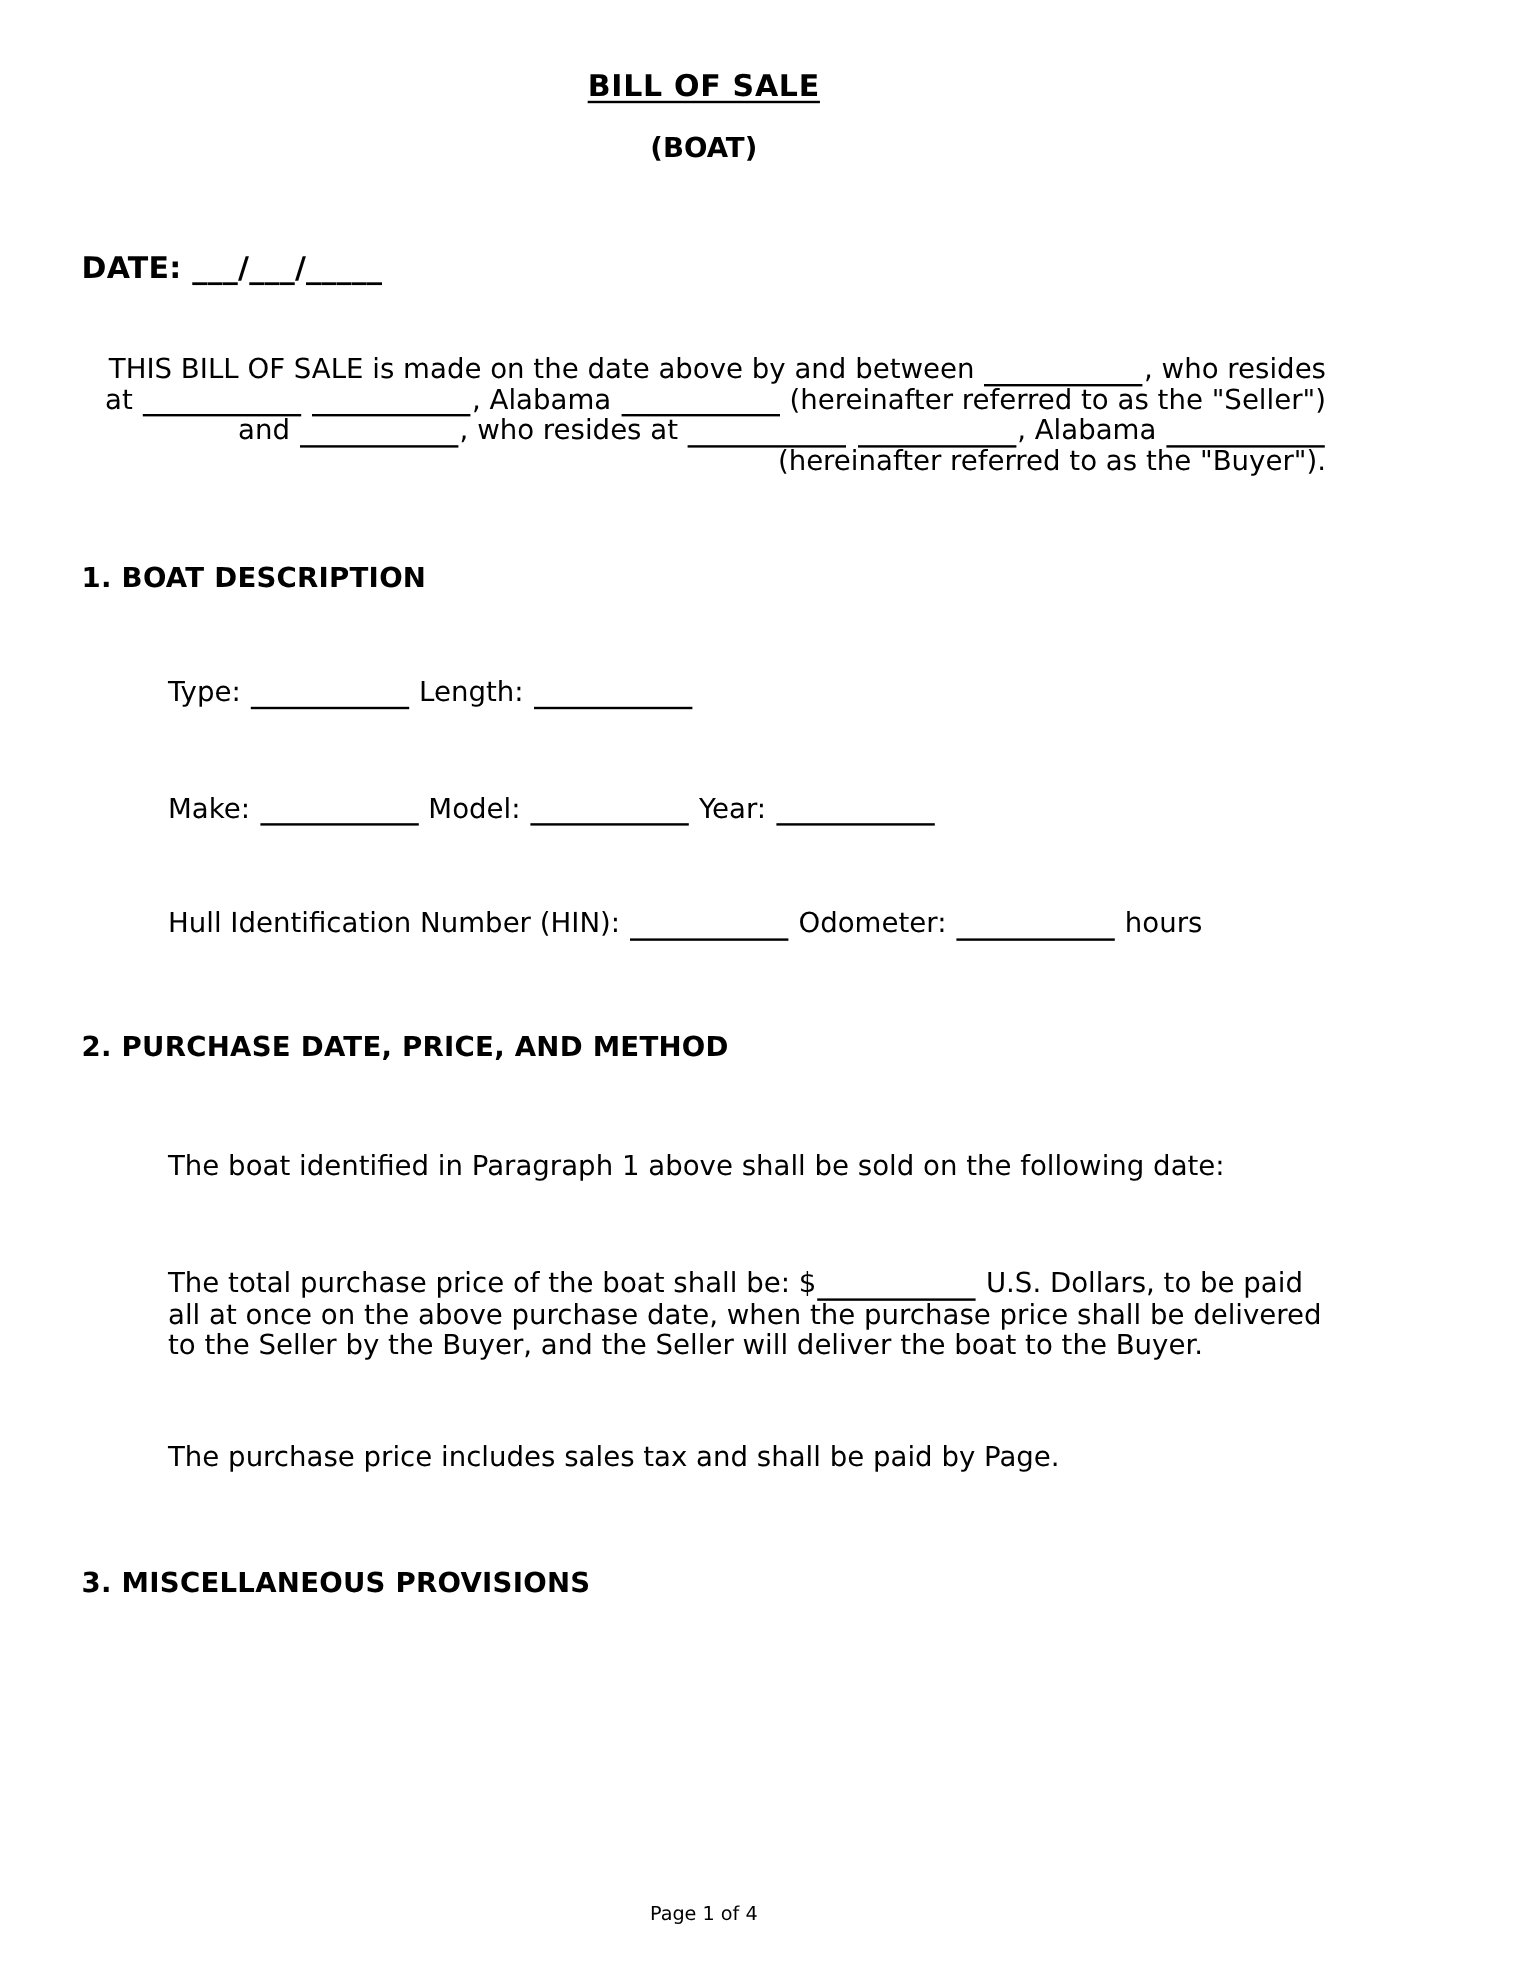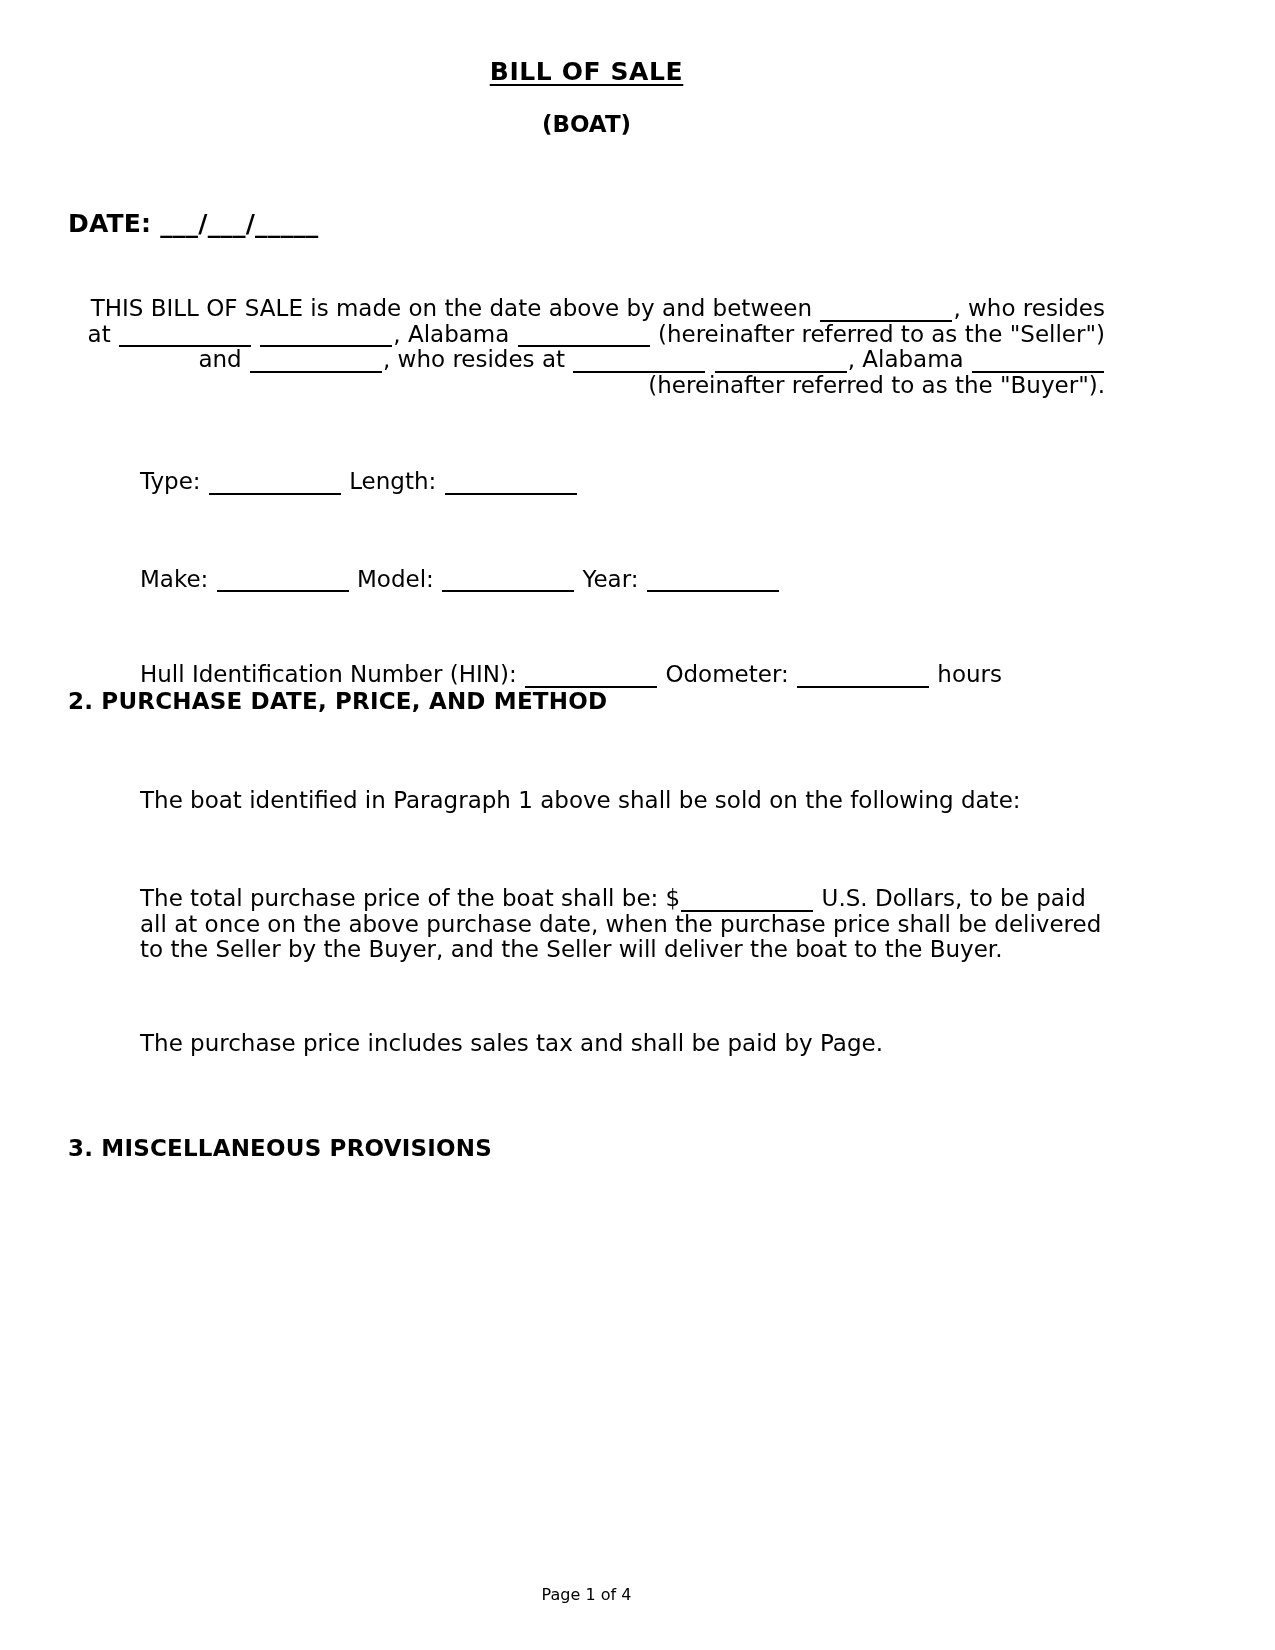"1. BOAT DESCRIPTION" div.section-head { html: none -> <div>1. BOAT DESCRIPTION</div> }
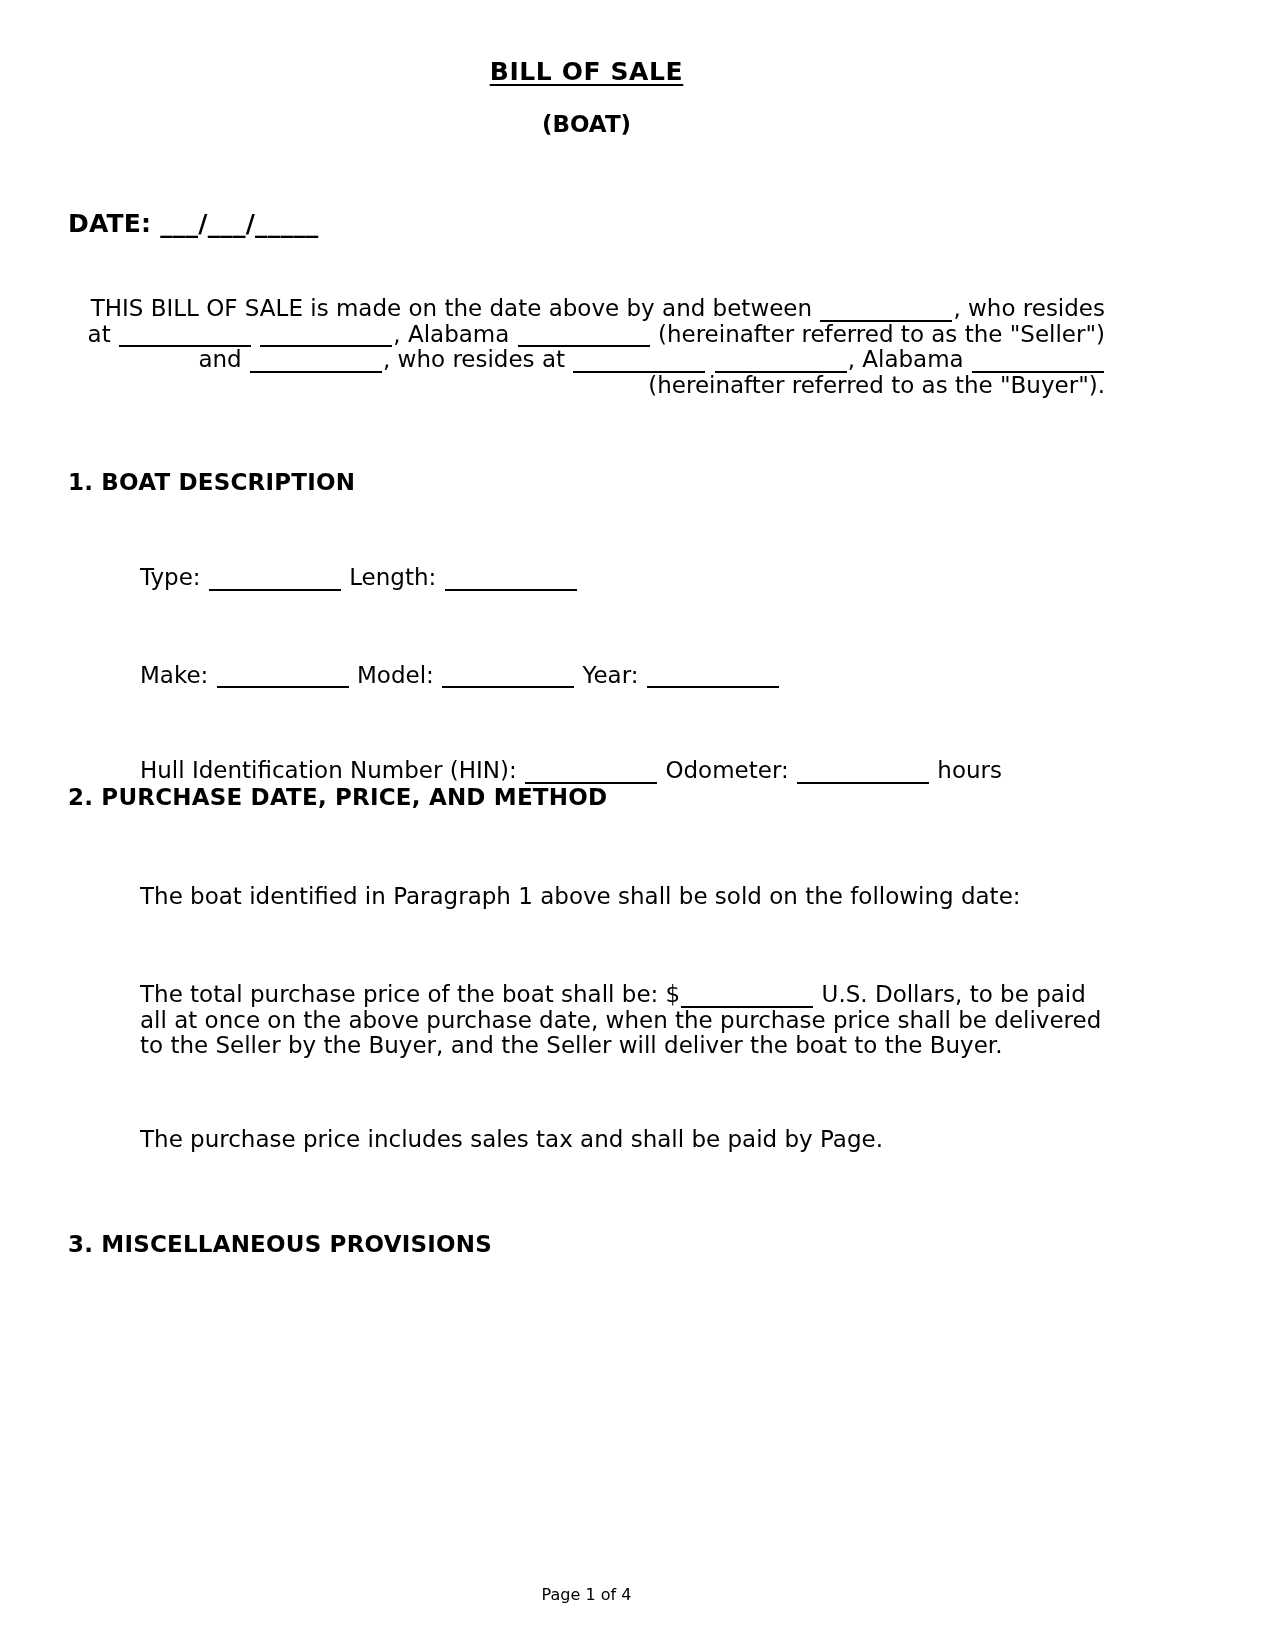"2. PURCHASE DATE, PRICE, AND" .sec2-head { margin-top: none -> 76px }
